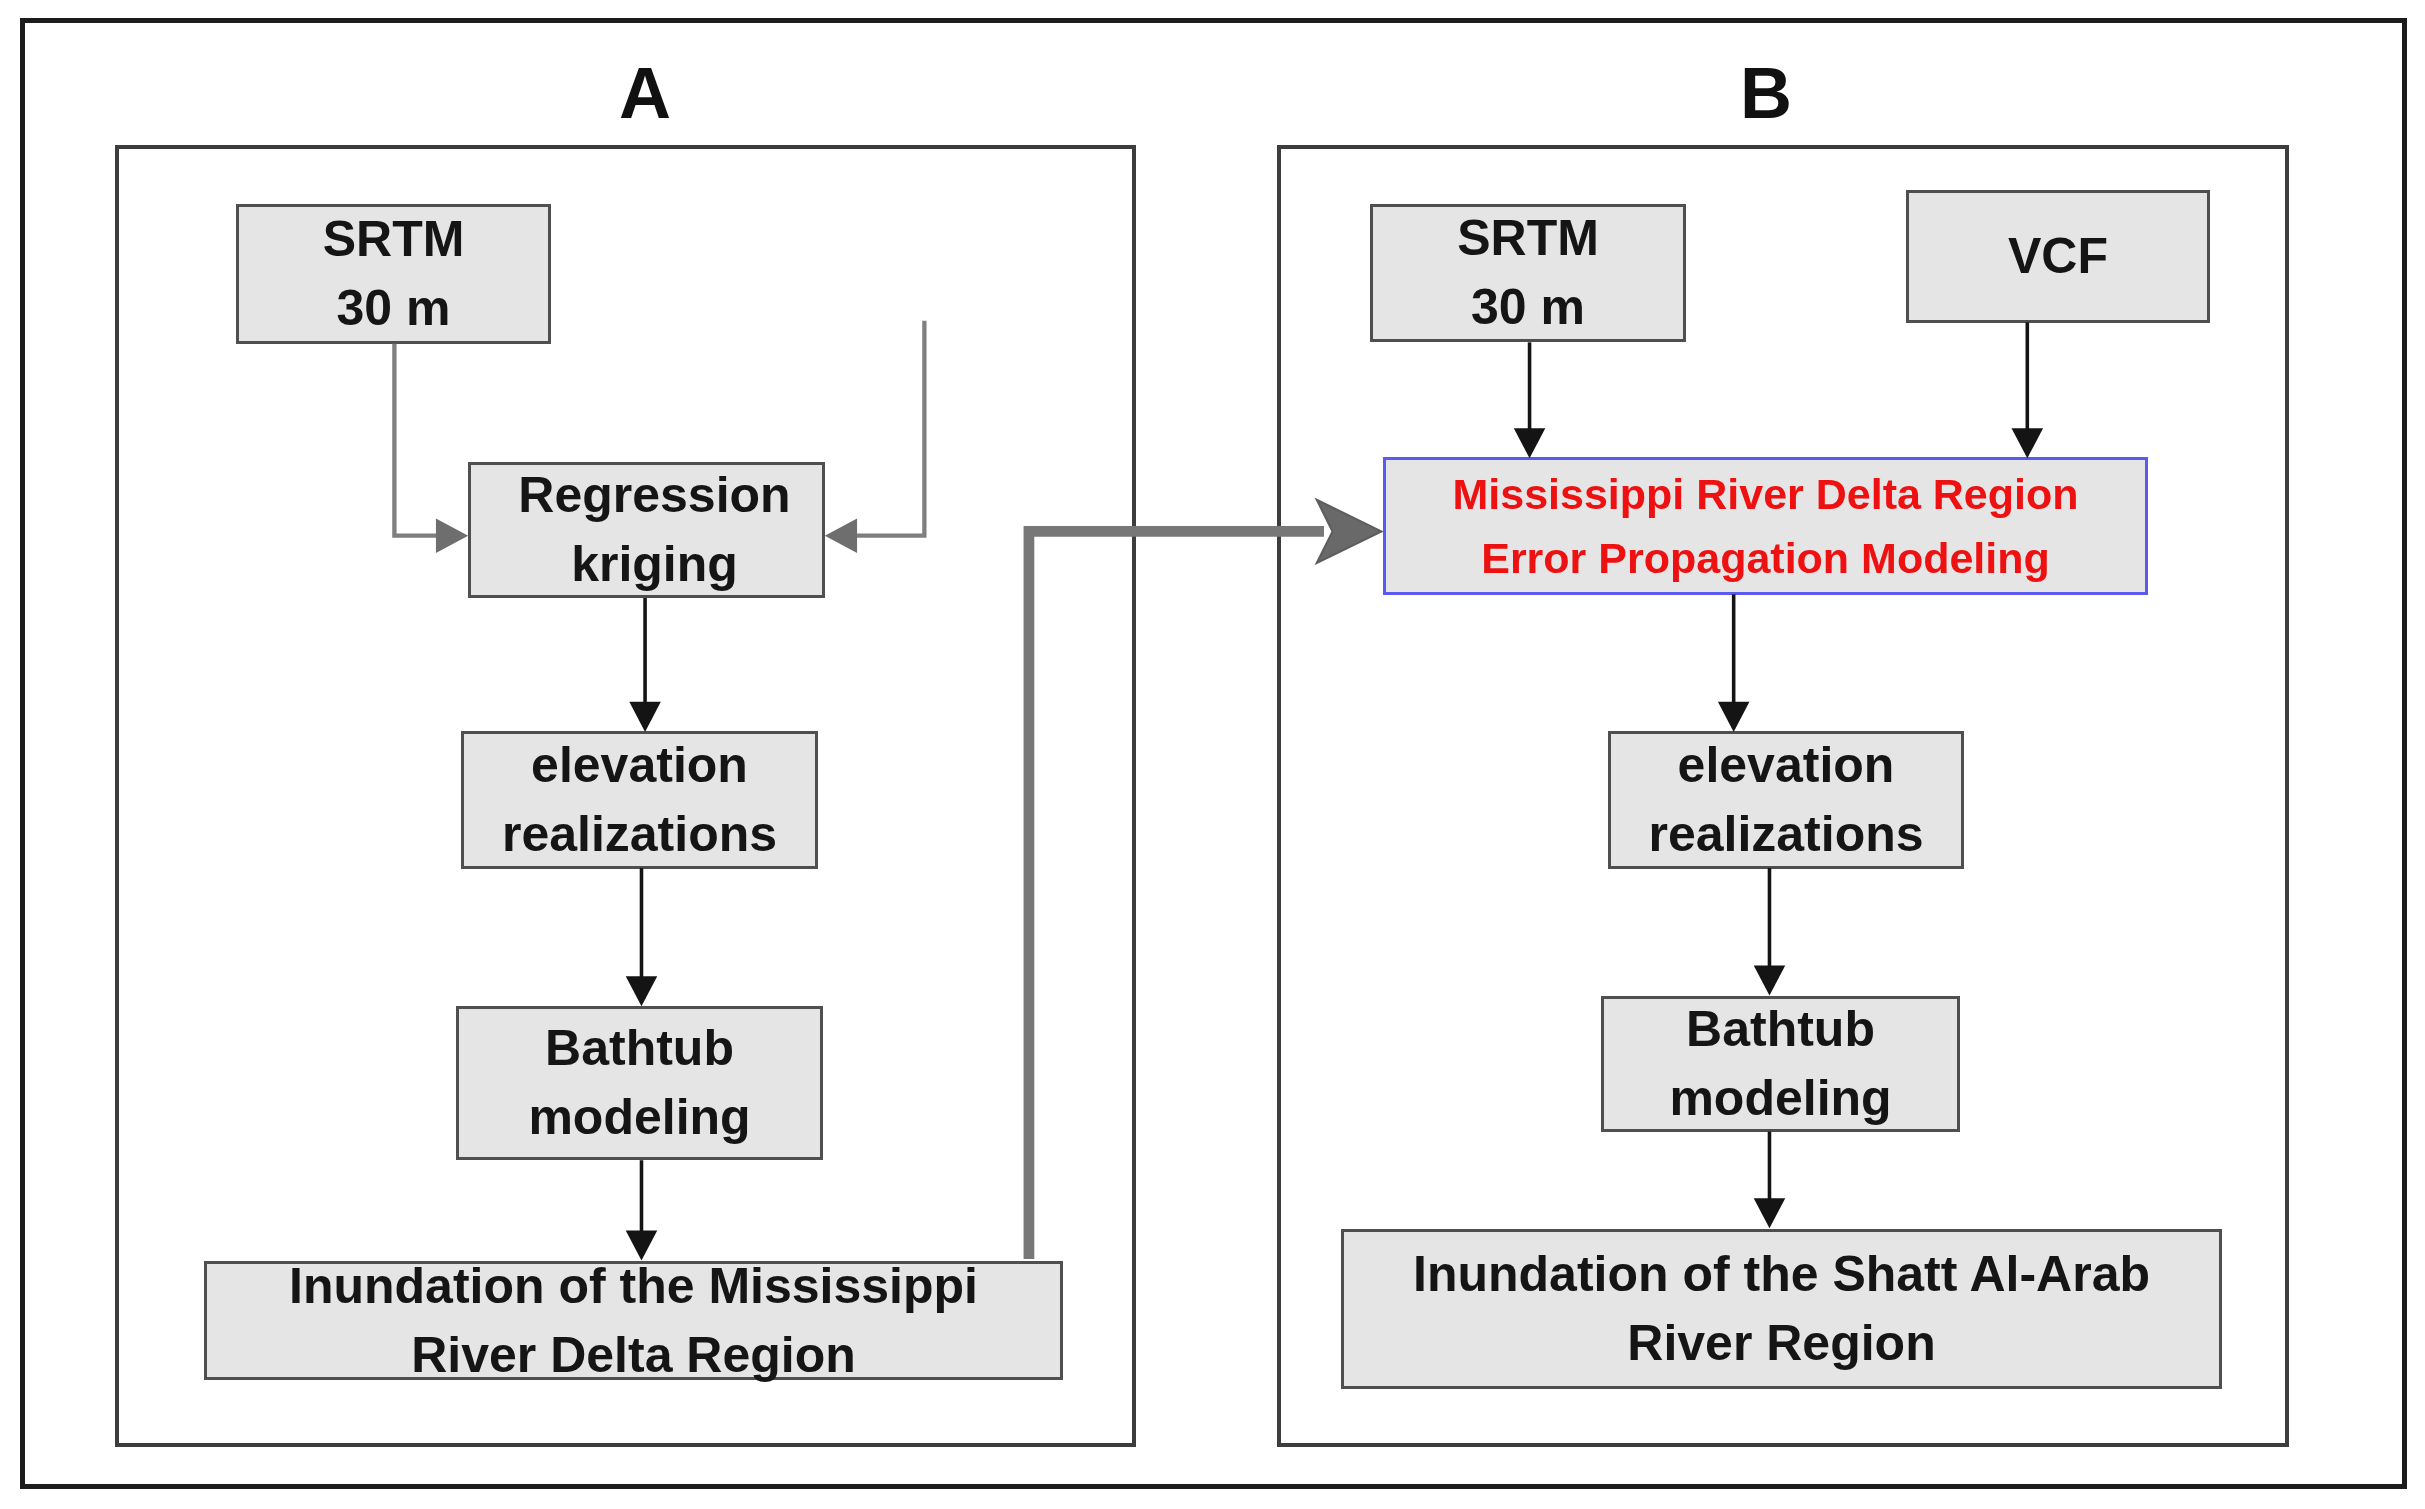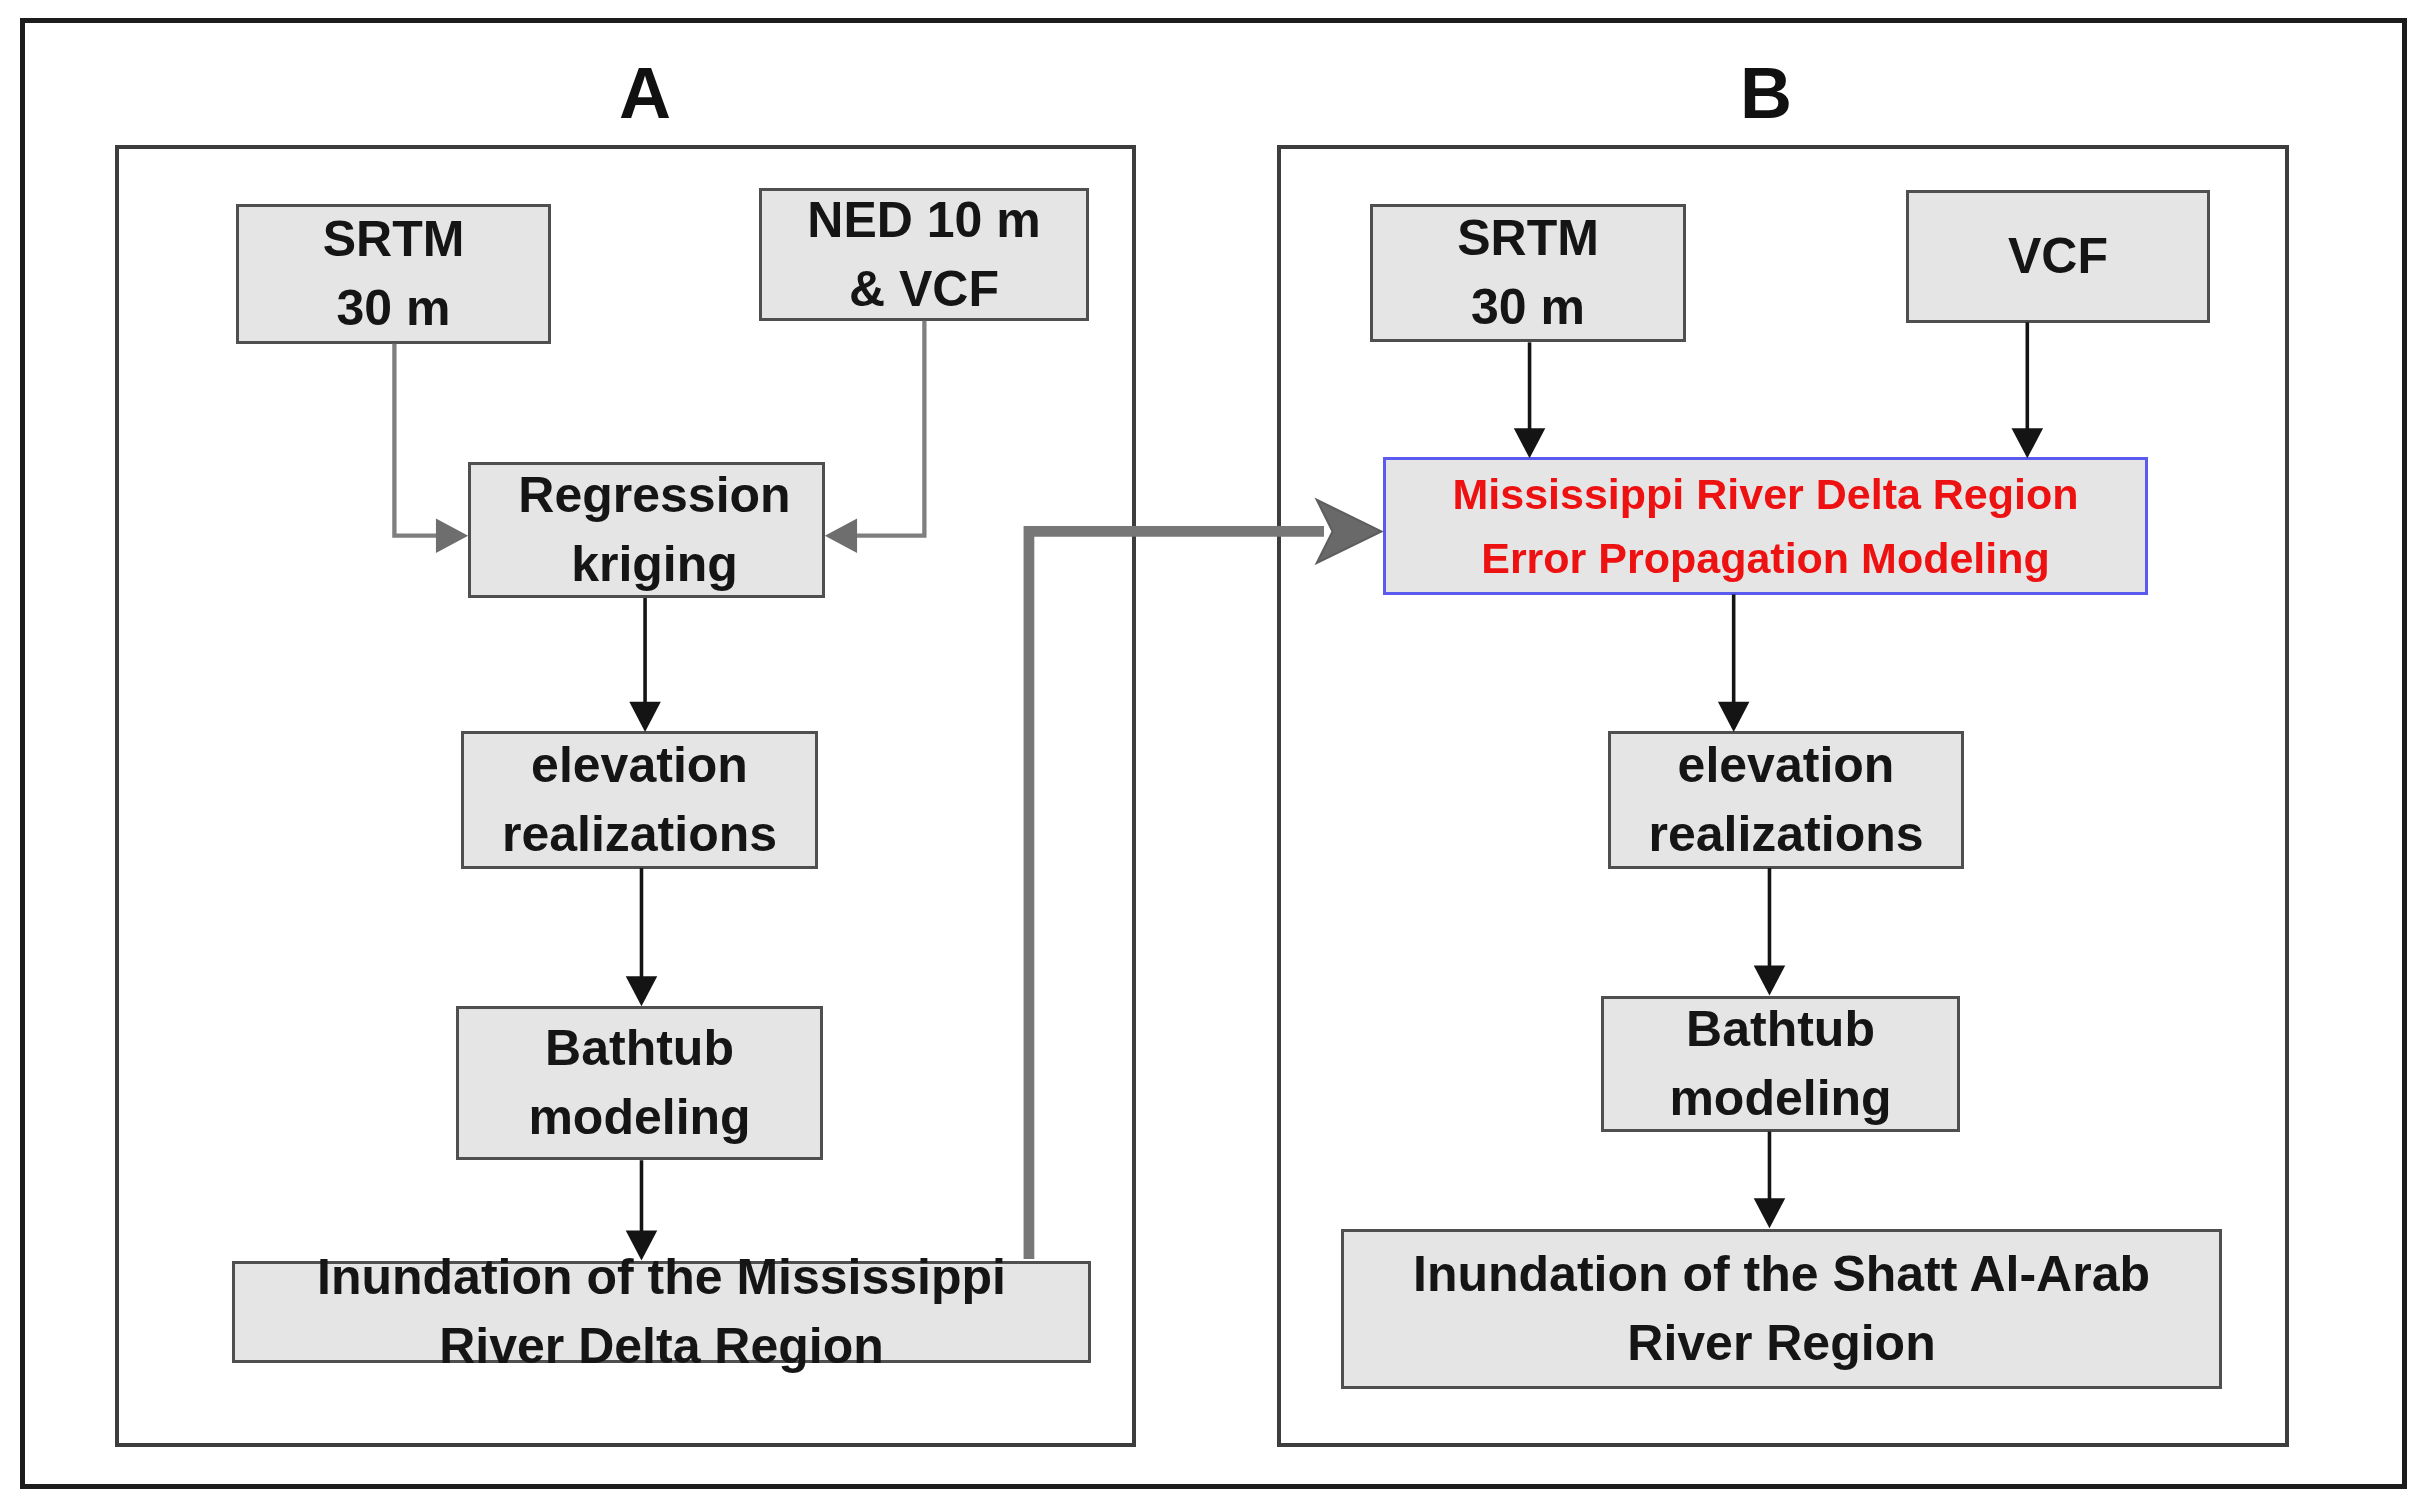"NED 10 m" div.abs { html: <div>NED 10 m &amp; VCF</div> -> none }
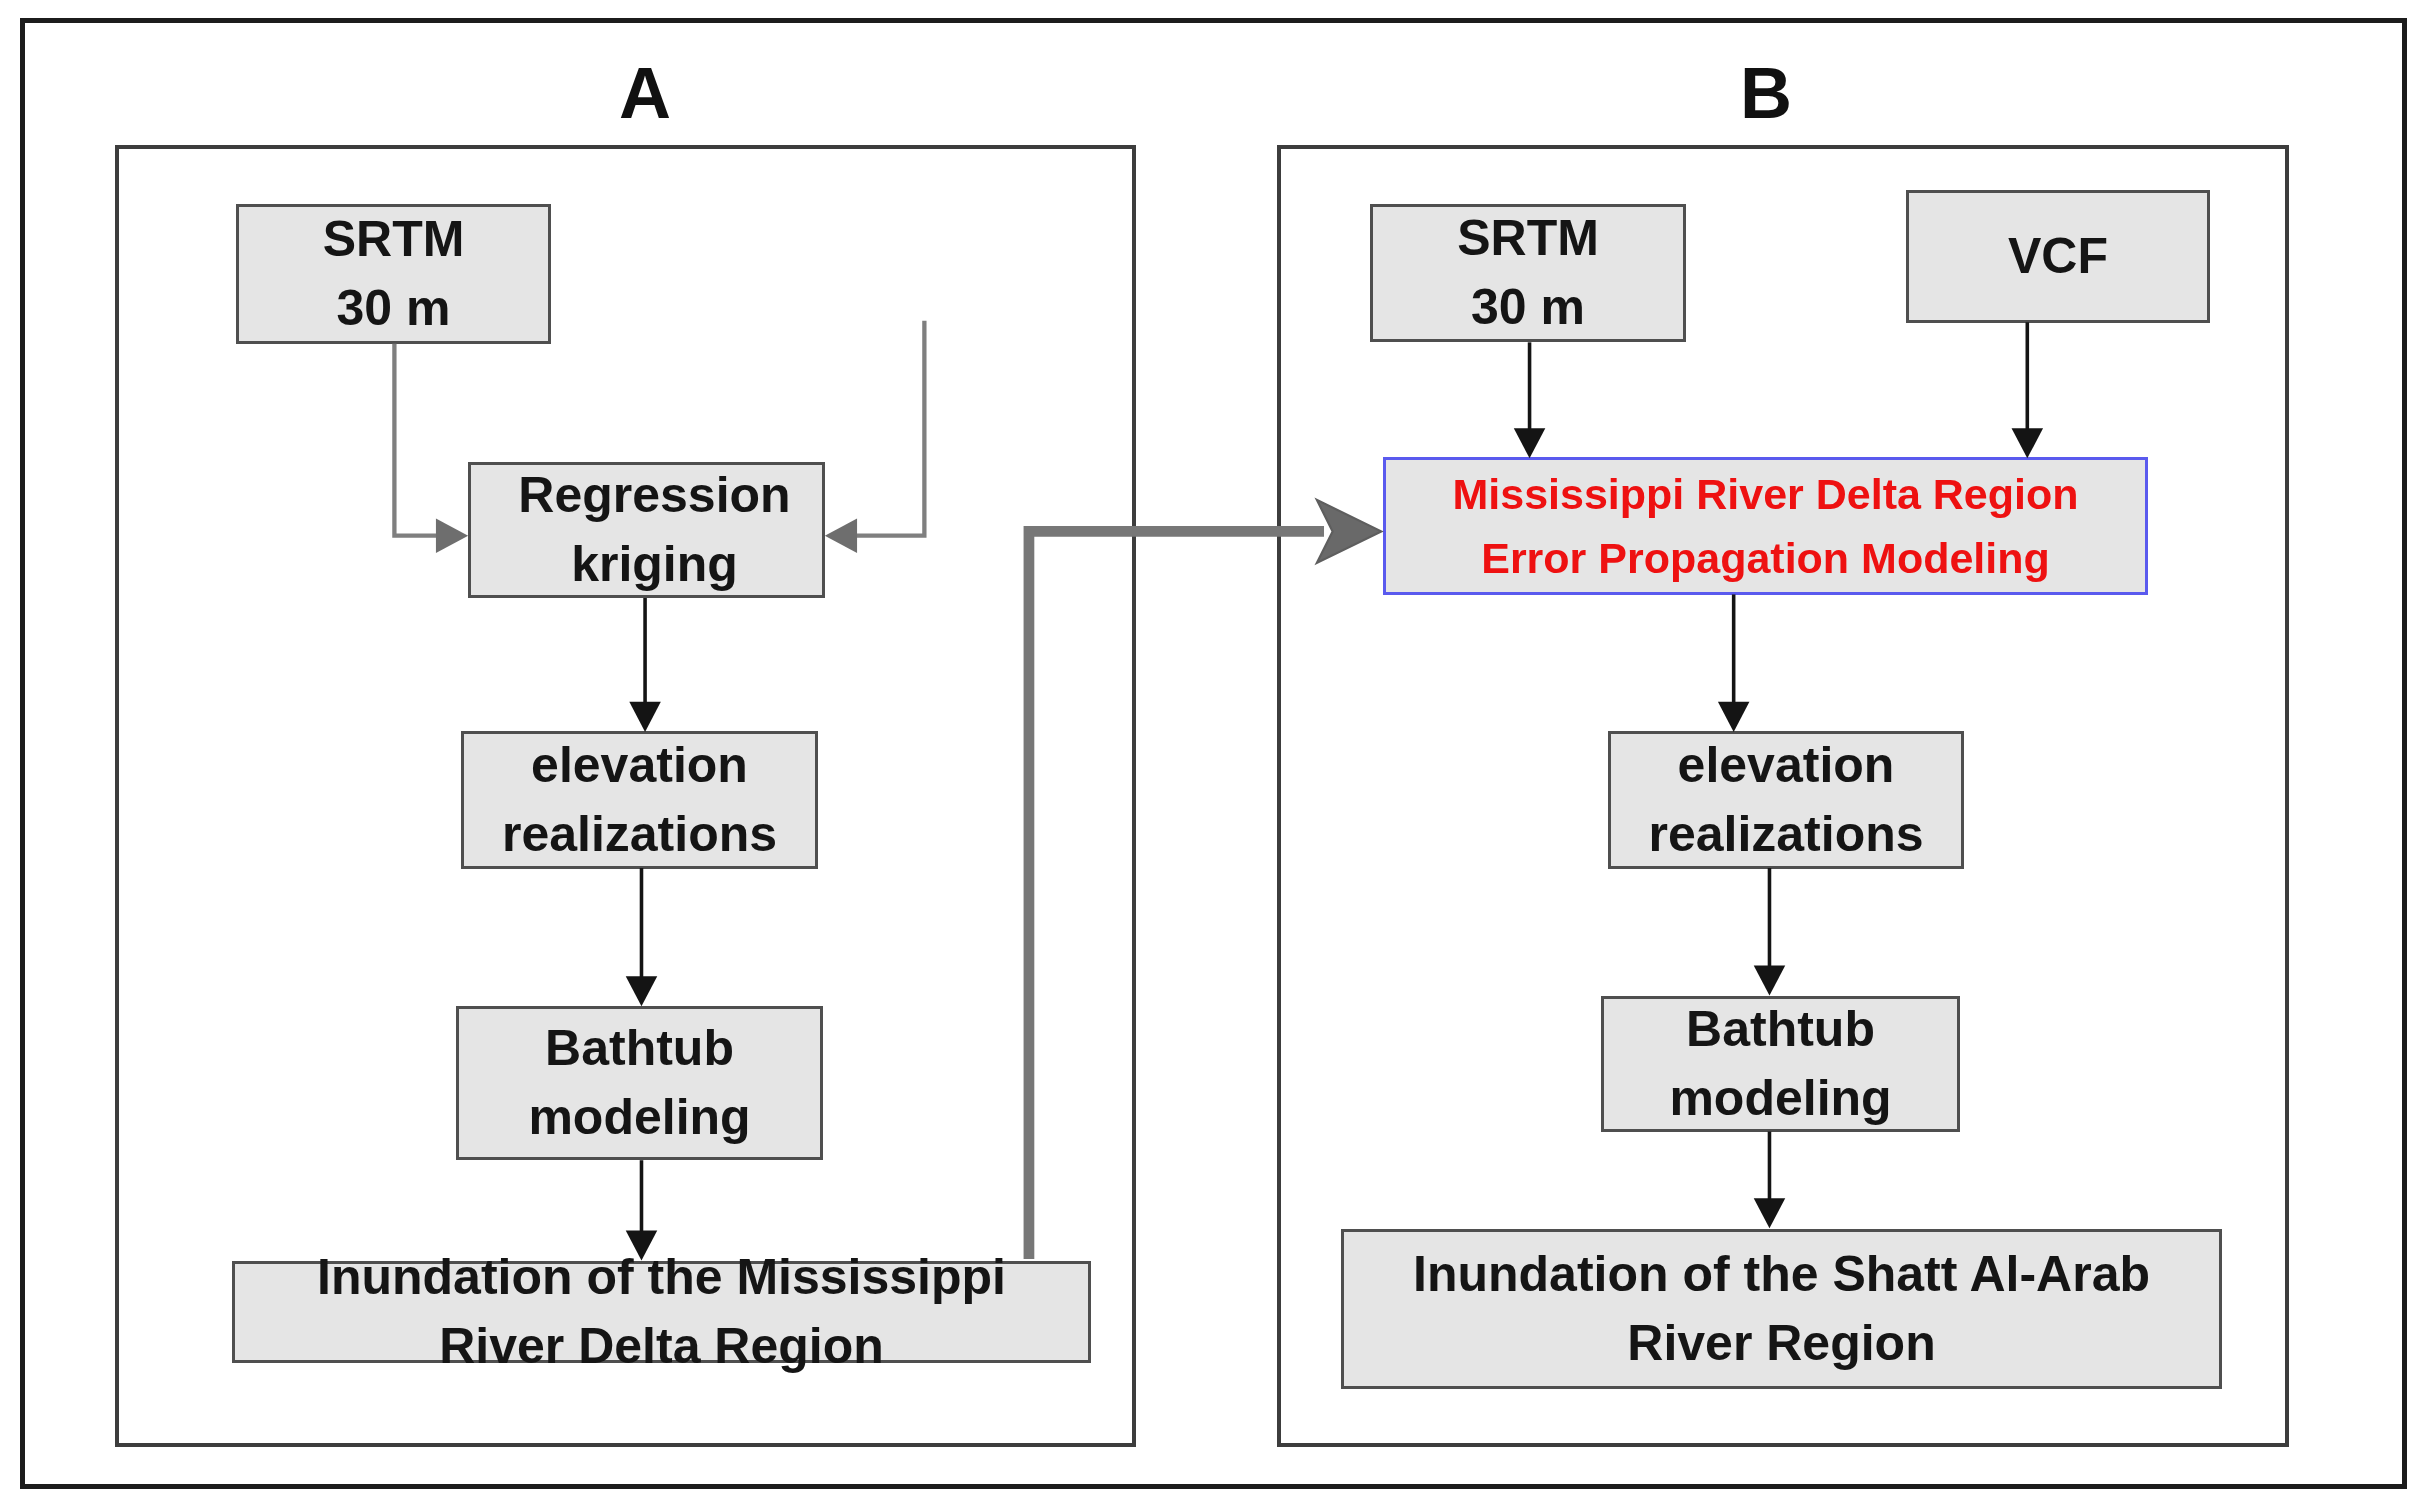"Inundation of the Mississippi" #node-inundation-a { height: 102px -> 119px; left: 232px -> 204px }
